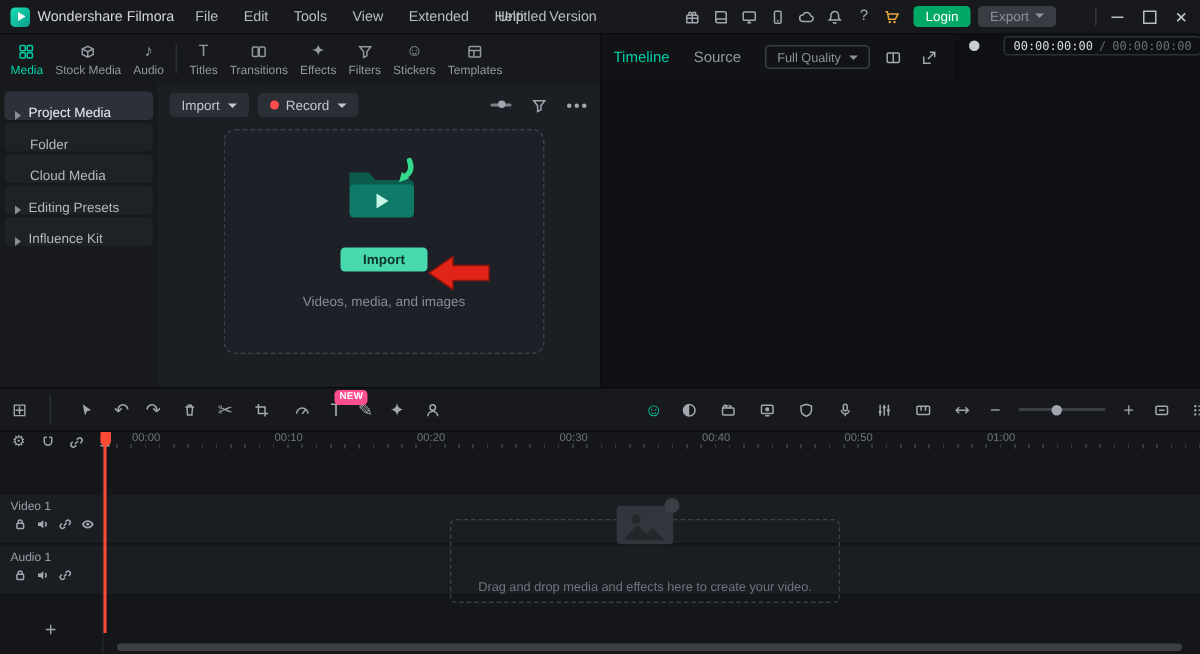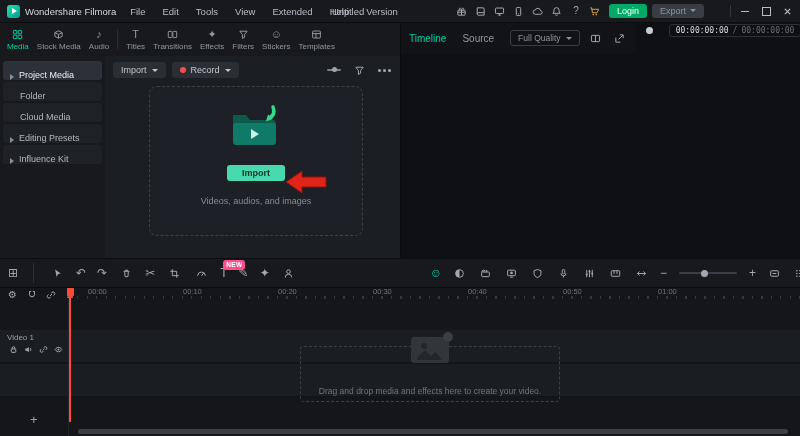"Videos, audios, and images" div.mp-hint { text: audios -> media }
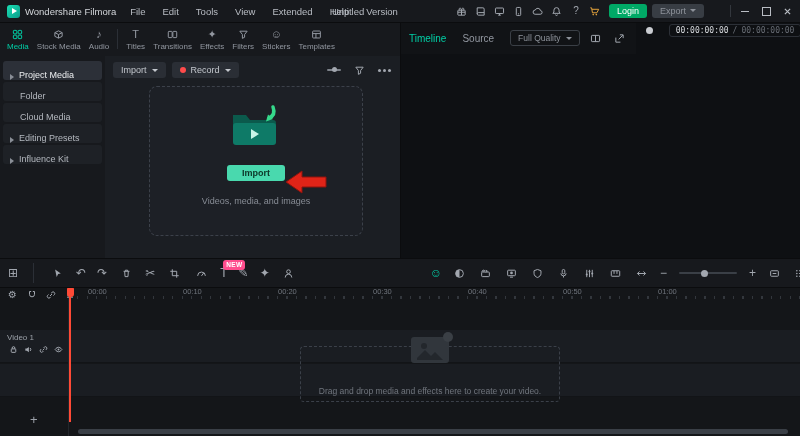"Audio 1" div.track-label { html: none -> <div> <span>Audio 1</span> <span> <span> <svg> <rect></rect> <path></path> </svg> </span> <span> <svg> <path></path> <path></path> </svg> </span> <span> <svg> <path></path> </svg> </span> </span> </div> }
